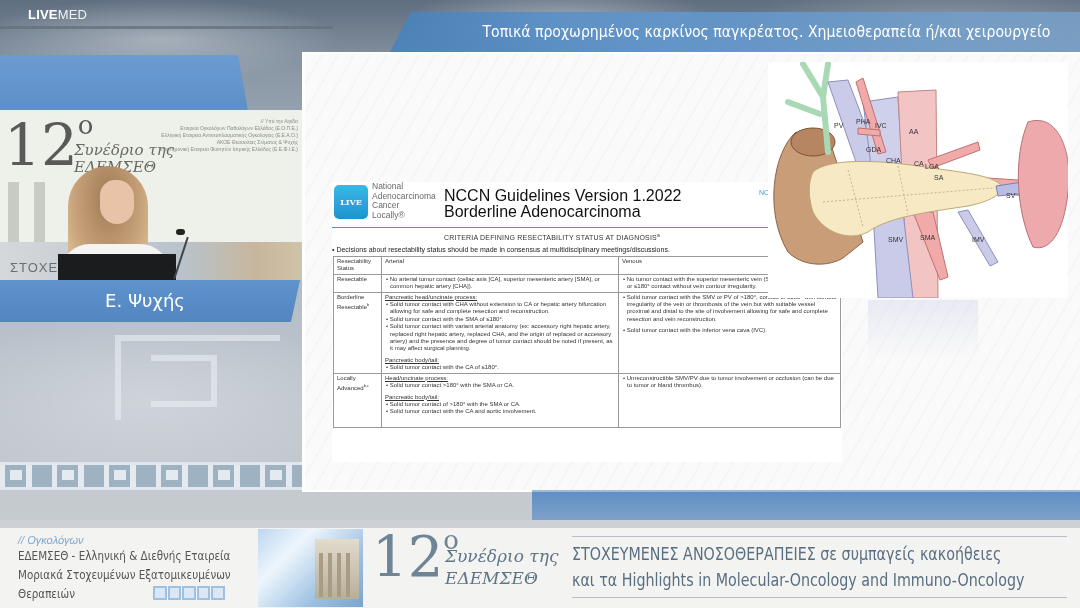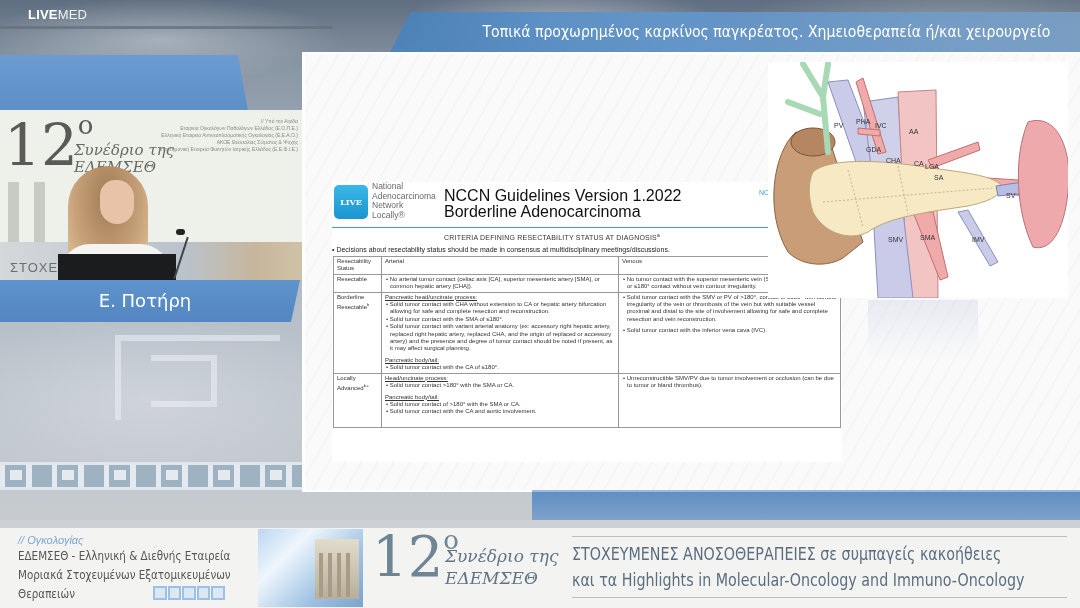"Network" div { text: Network -> Cancer }
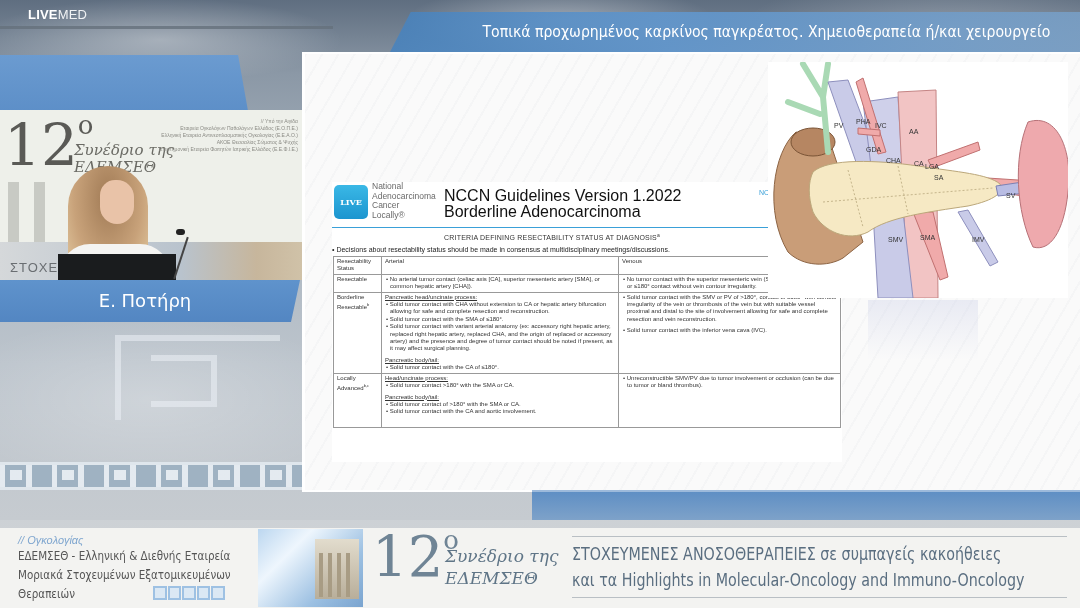"Ε. Ποτήρη" div.name-text { text: Ποτήρη -> Ψυχής }
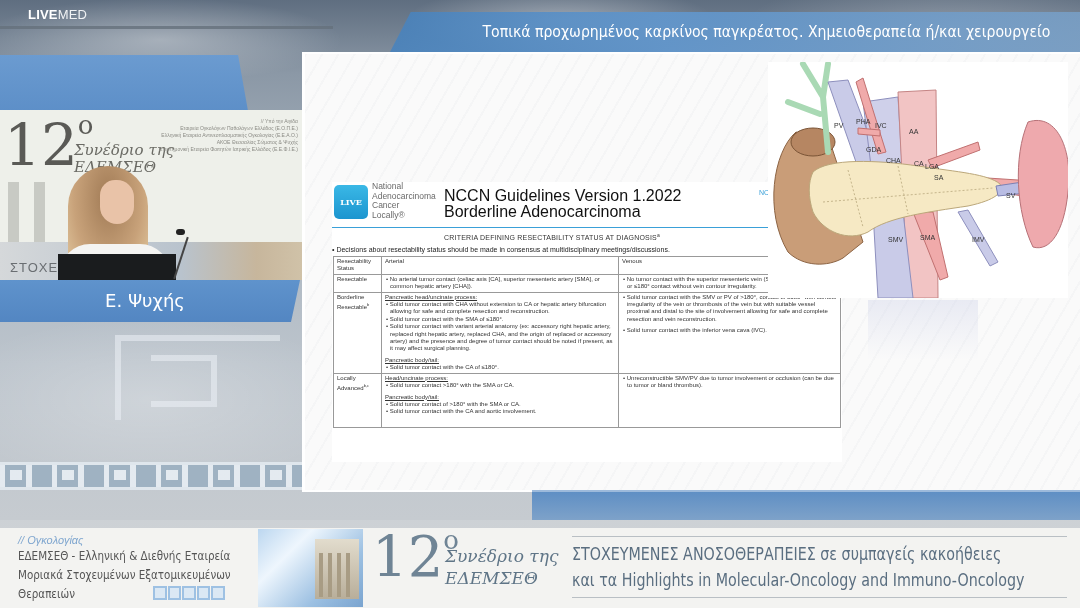"// Ογκολογίας" div.footer-left-label { text: Ογκολογίας -> Ογκολόγων }
